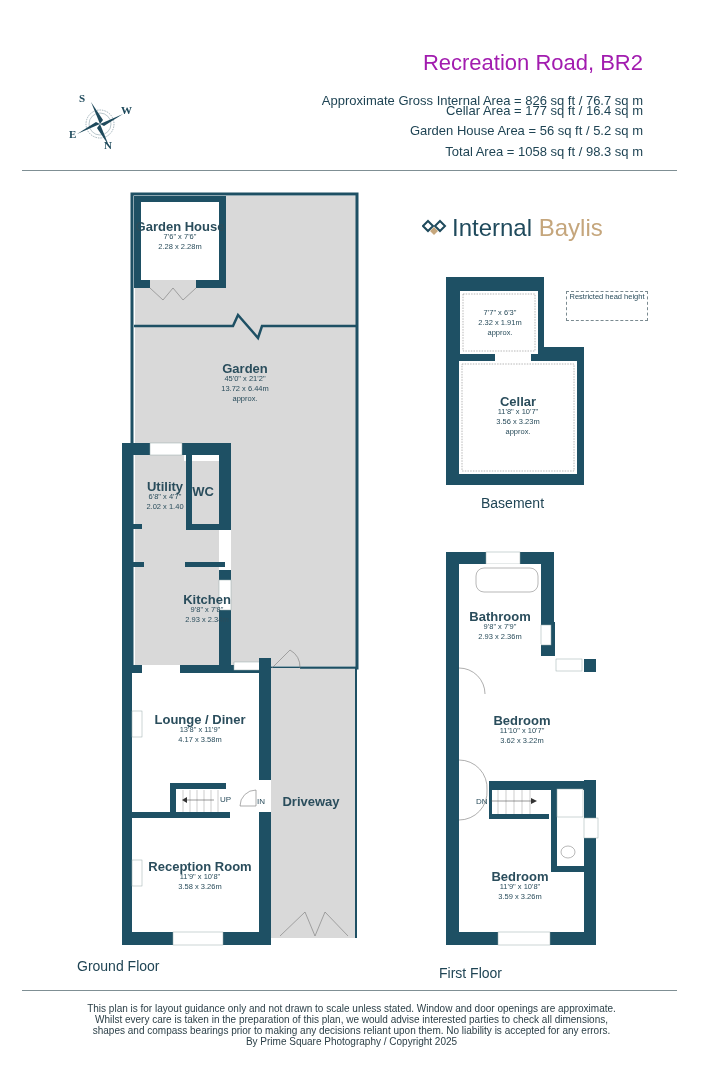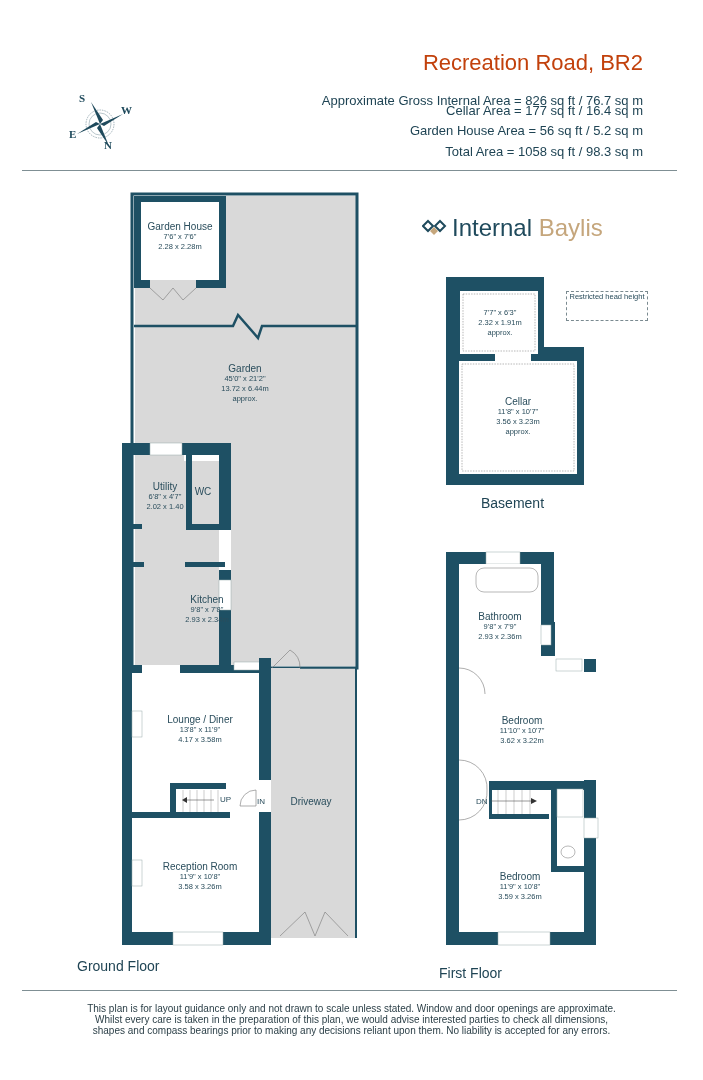"Recreation Road, BR2" .title { color: #c2410c -> #a21caf }
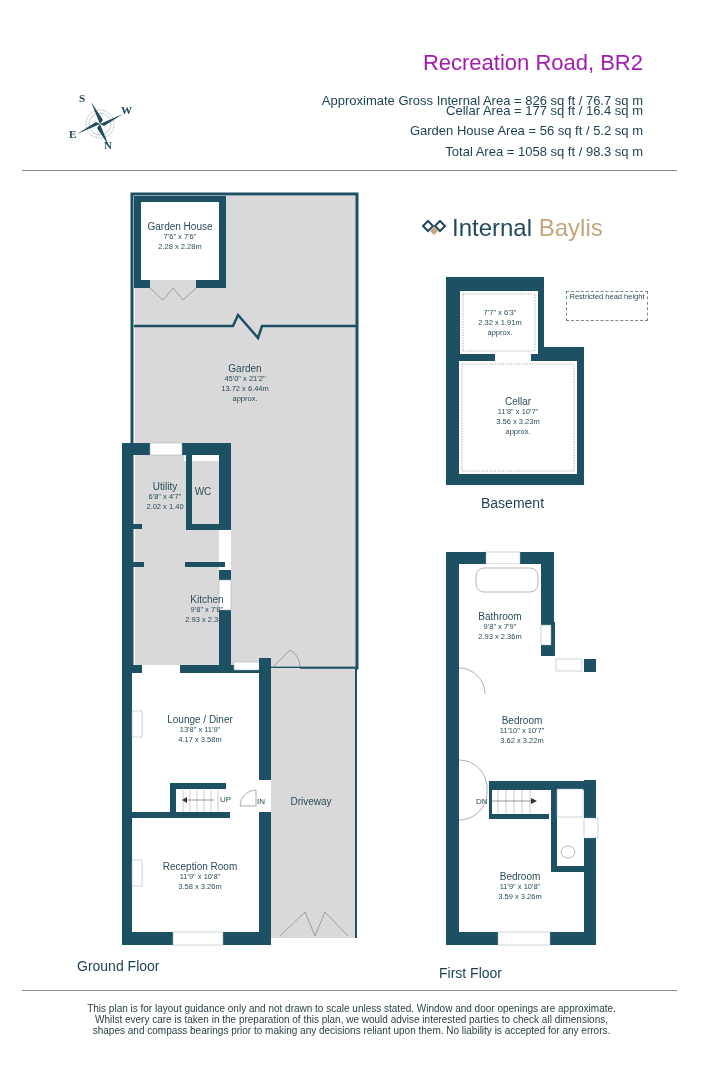"Garden House" .room-label b { font-size: 10px -> 13px; font-weight: normal -> bold }
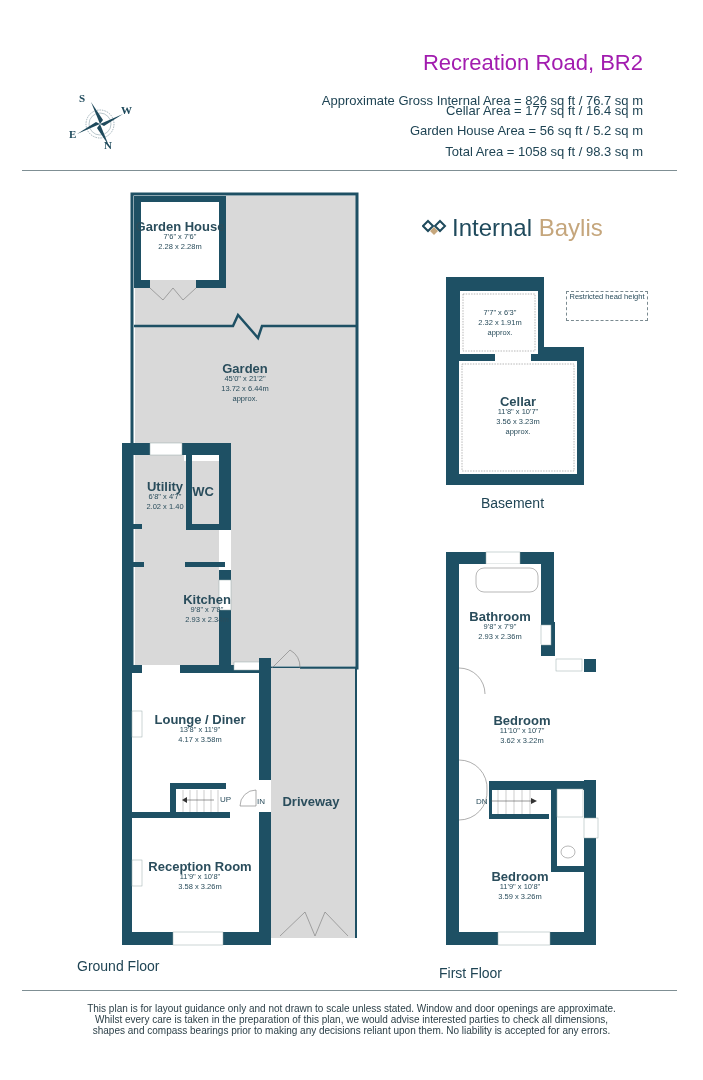"By Prime Square Photography /" div { html: none -> <div>By Prime Square Photography / Copyright 2025</div> }
